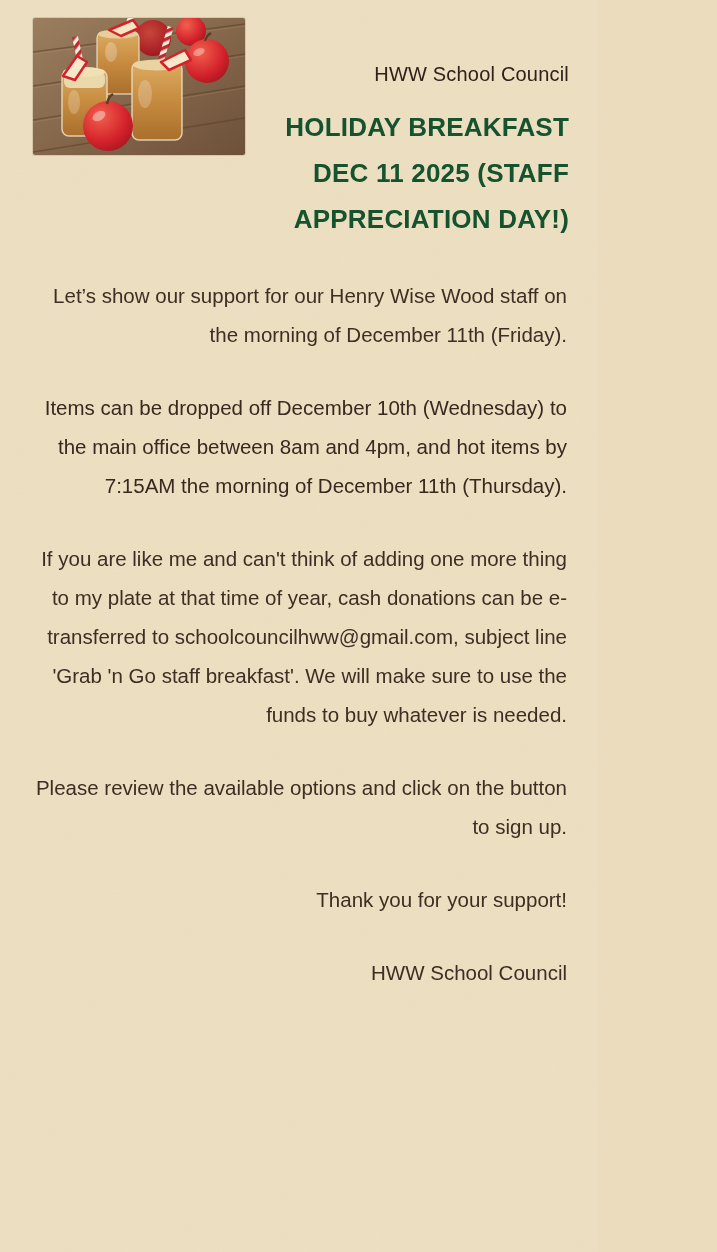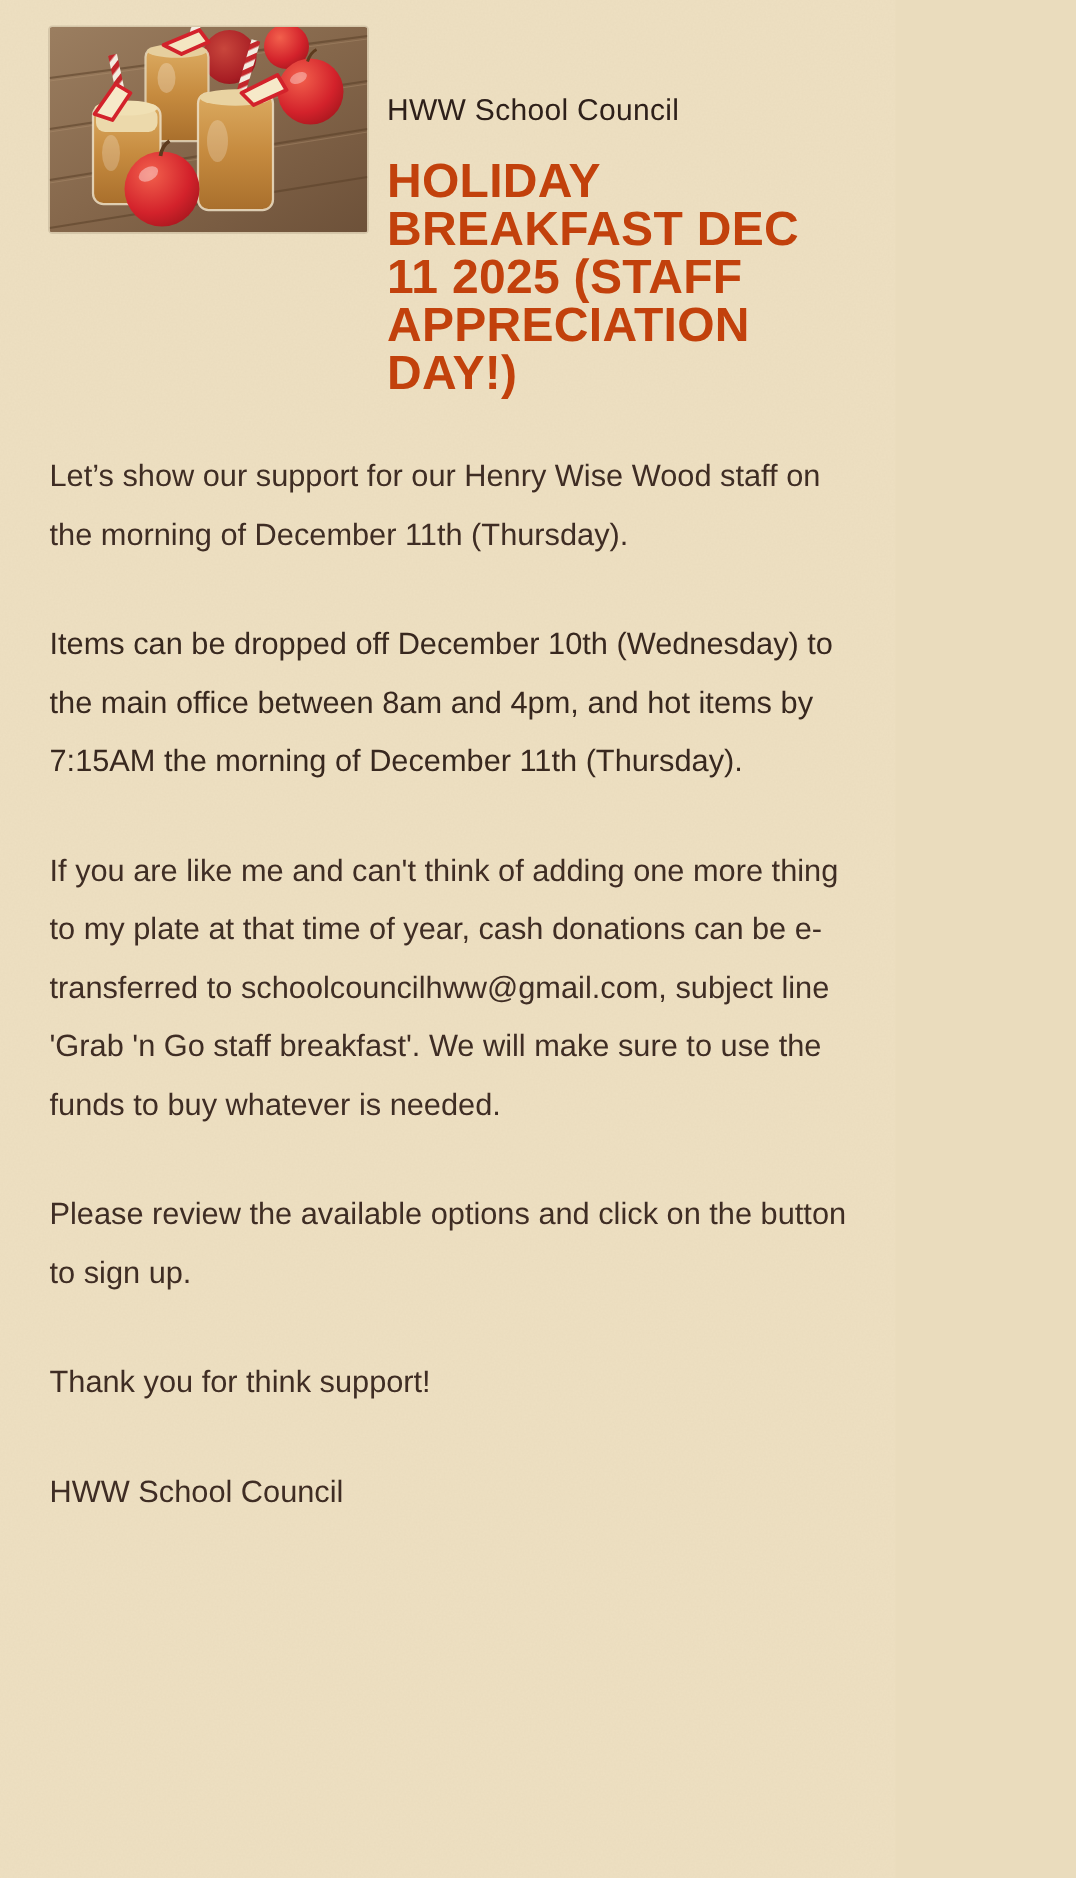"HWW School Council" .page { text-align: none -> right }
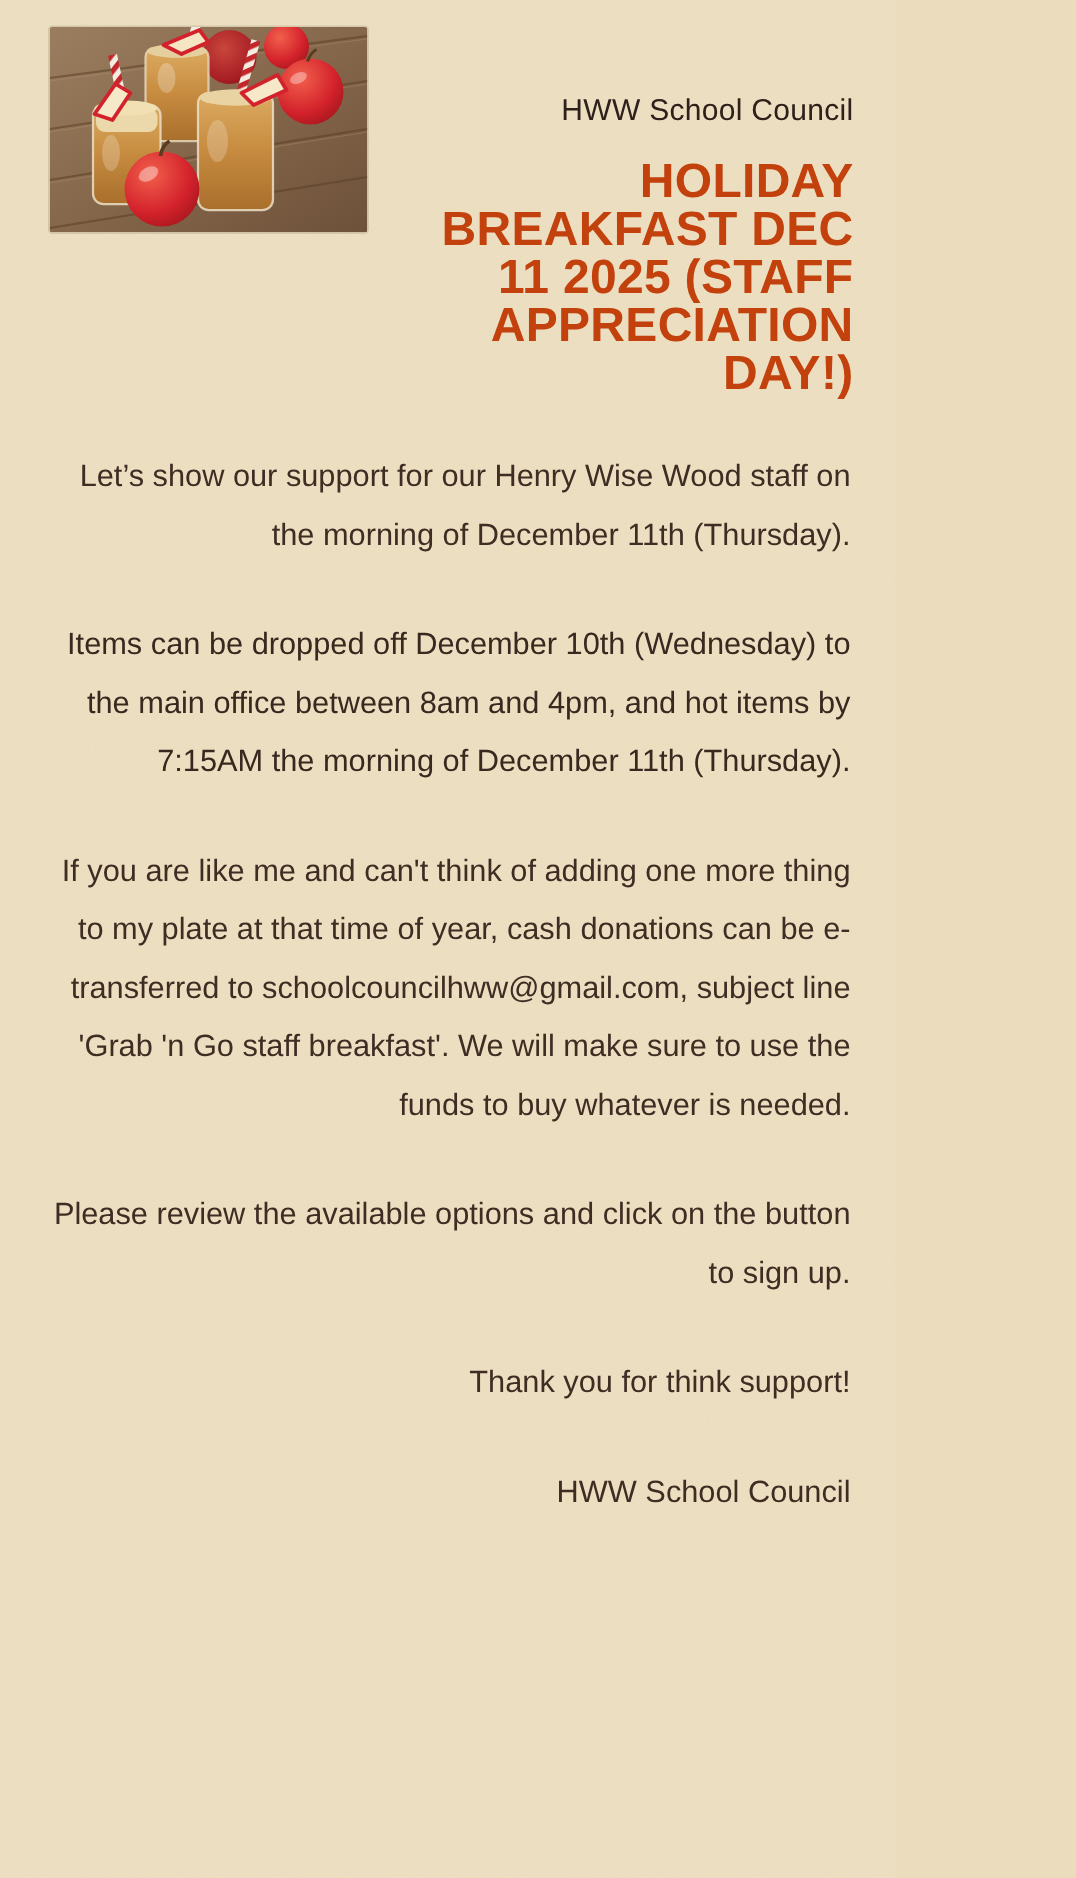"HOLIDAY BREAKFAST DEC 11 2025" .title { color: #c2410c -> #14532d; font-size: 32px -> 26px; line-height: 32px -> 46px }
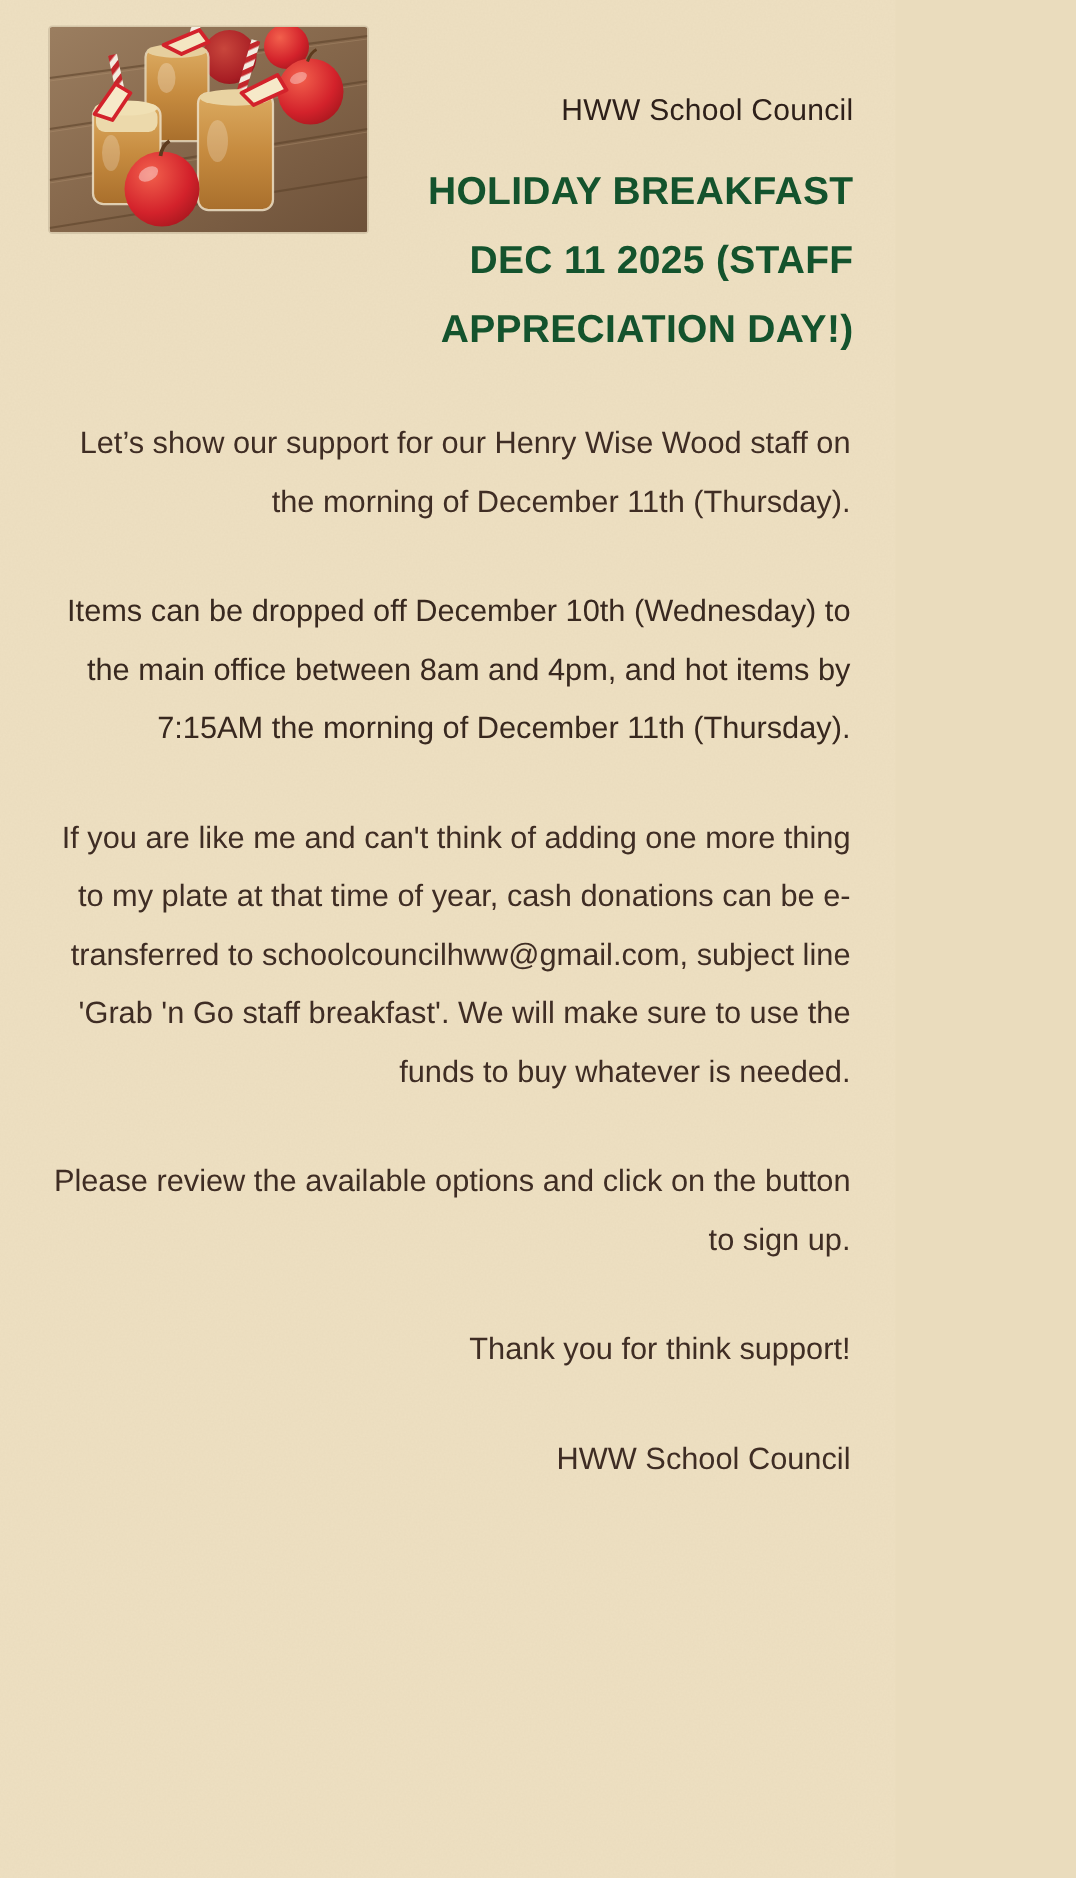"Let’s show our support for" p { text: Thursday -> Friday }
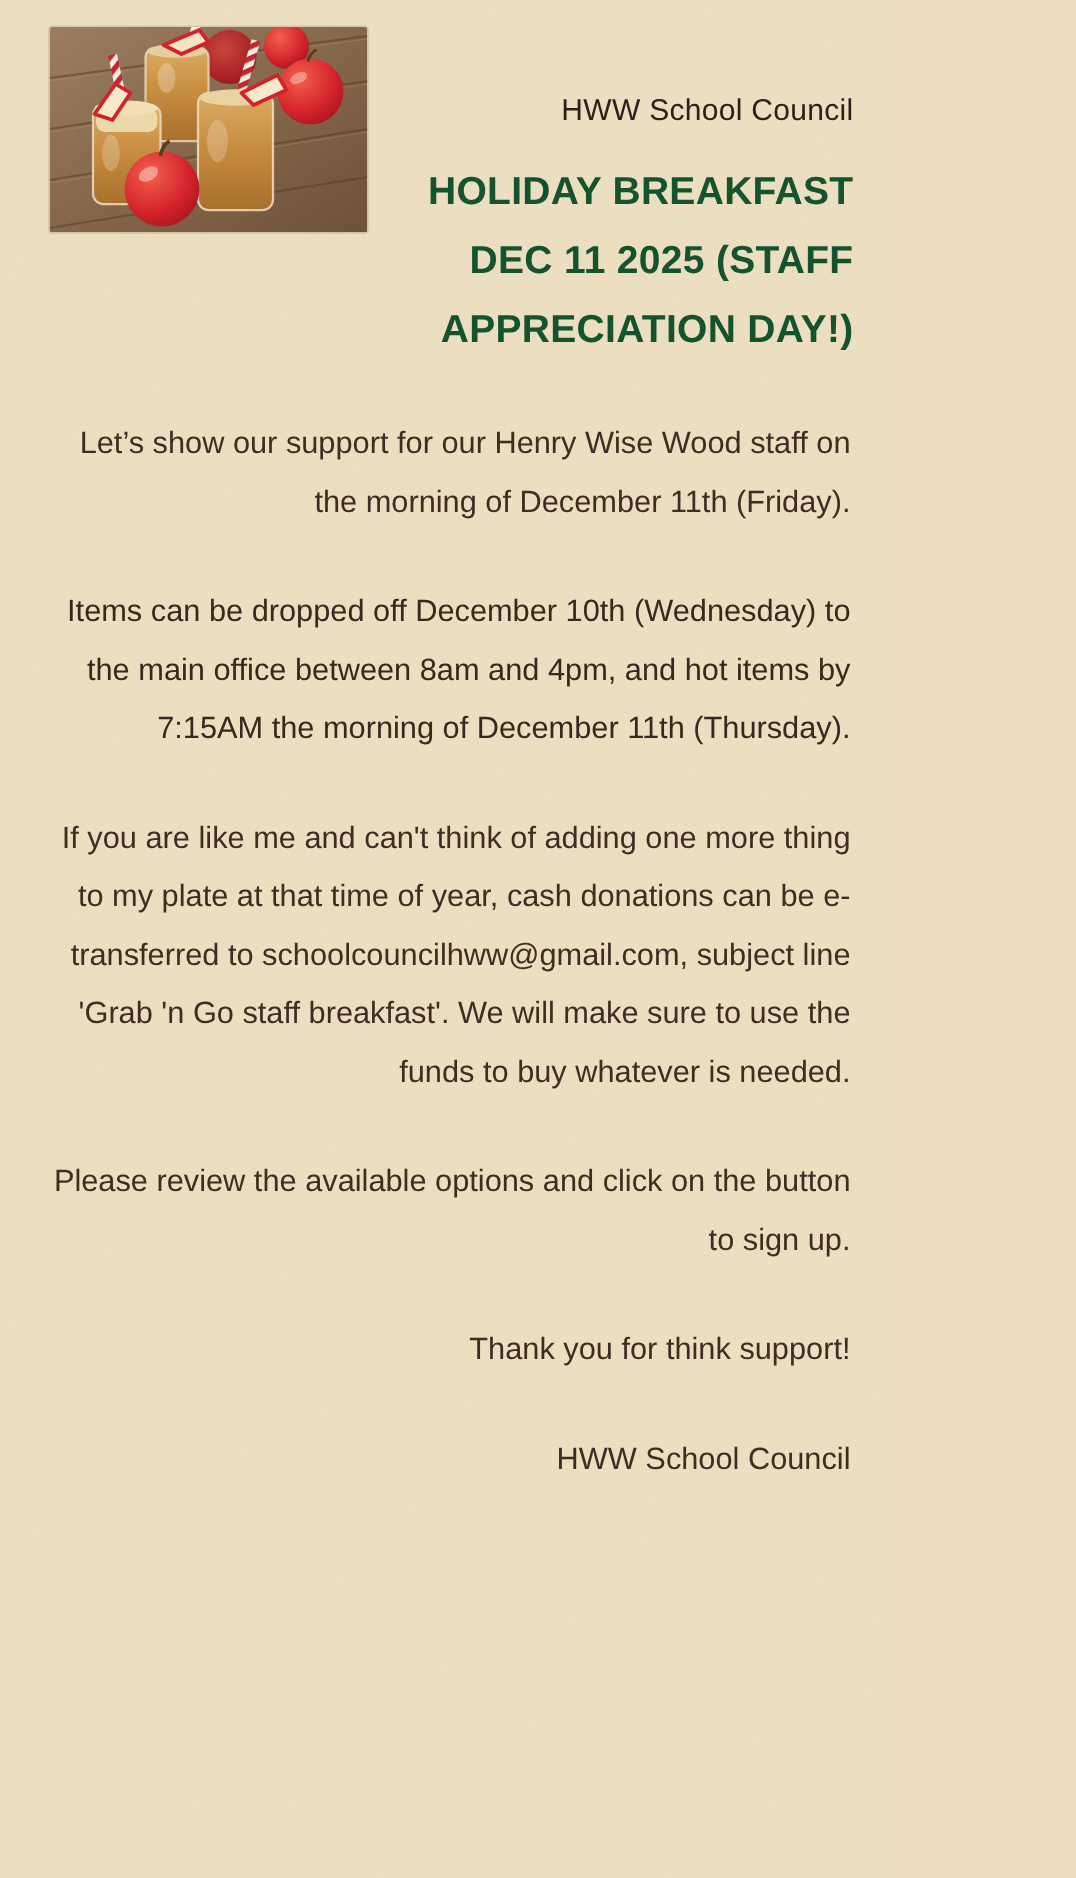"Thank you for think support!" p { text: think -> your }
